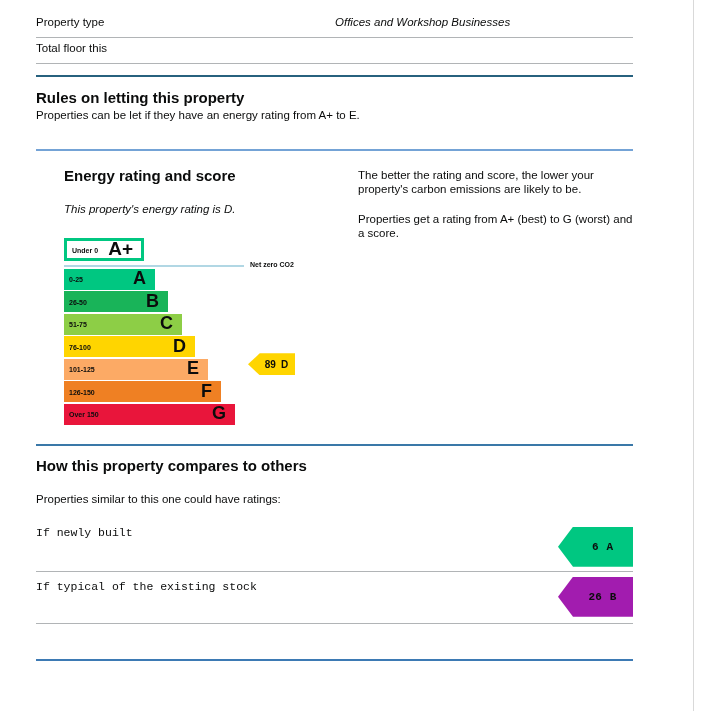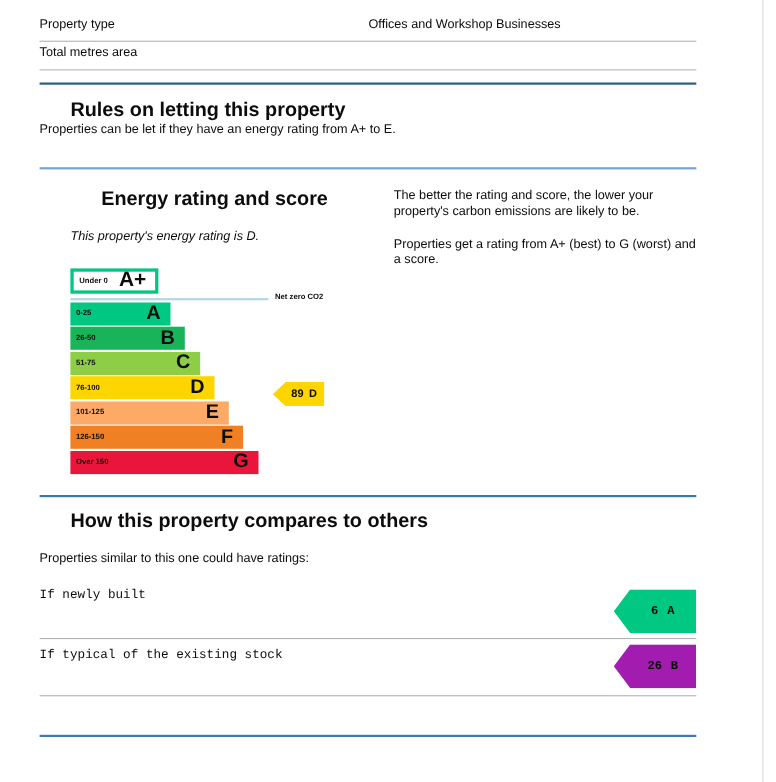"Offices and Workshop Businesses" .kv-value { font-style: none -> italic }
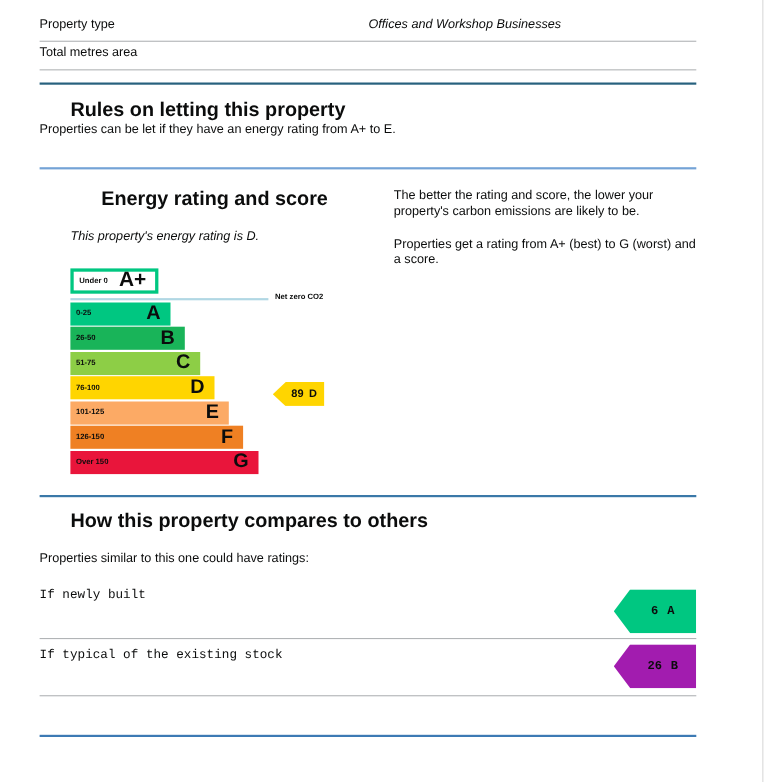"Total metres area" span.kv-label { text: metres area -> floor this }
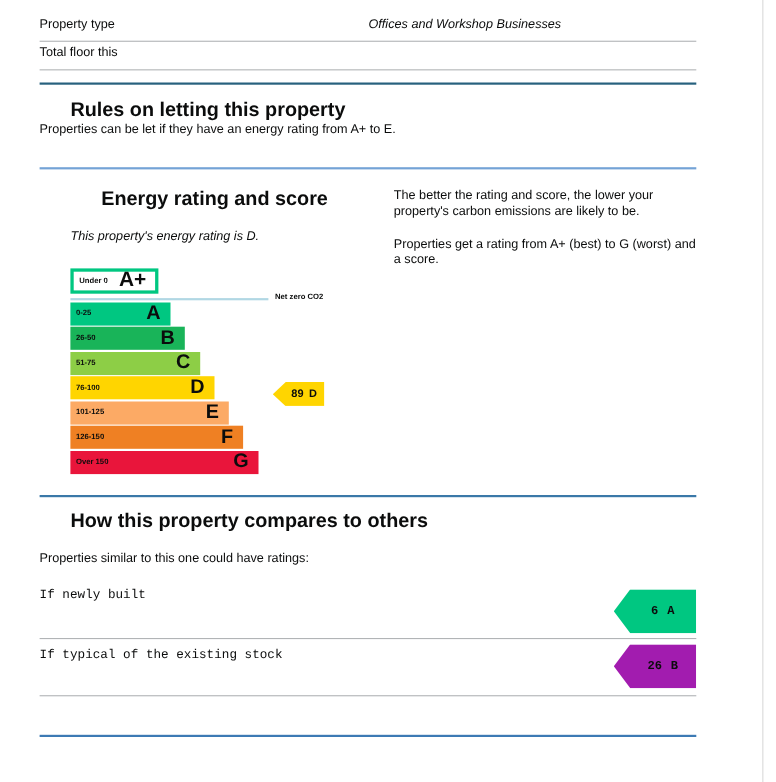"Rules on letting this property" h2 { font-size: 18px -> 15px; margin-left: 28px -> none }
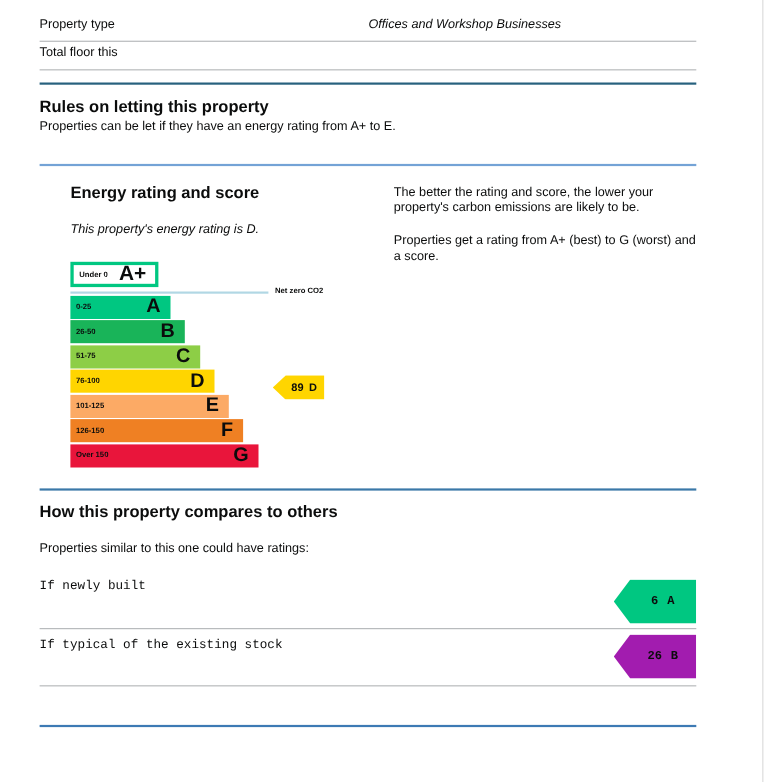"89" div.score-arrow { top: 103px -> 115px }
